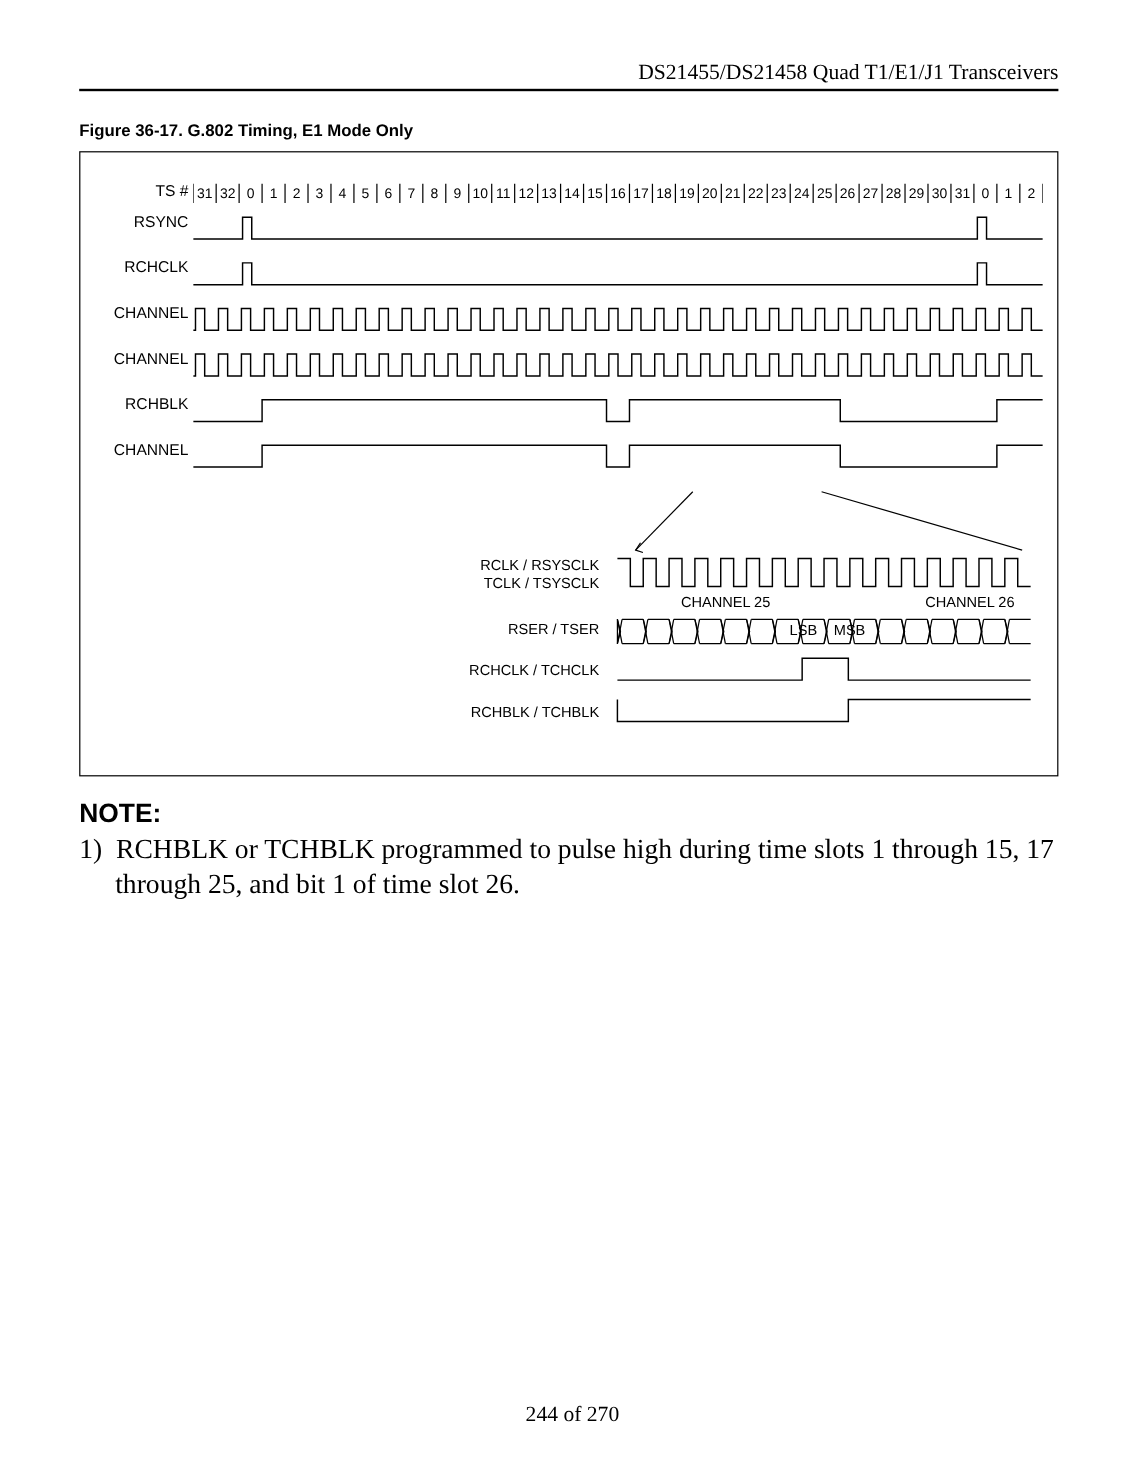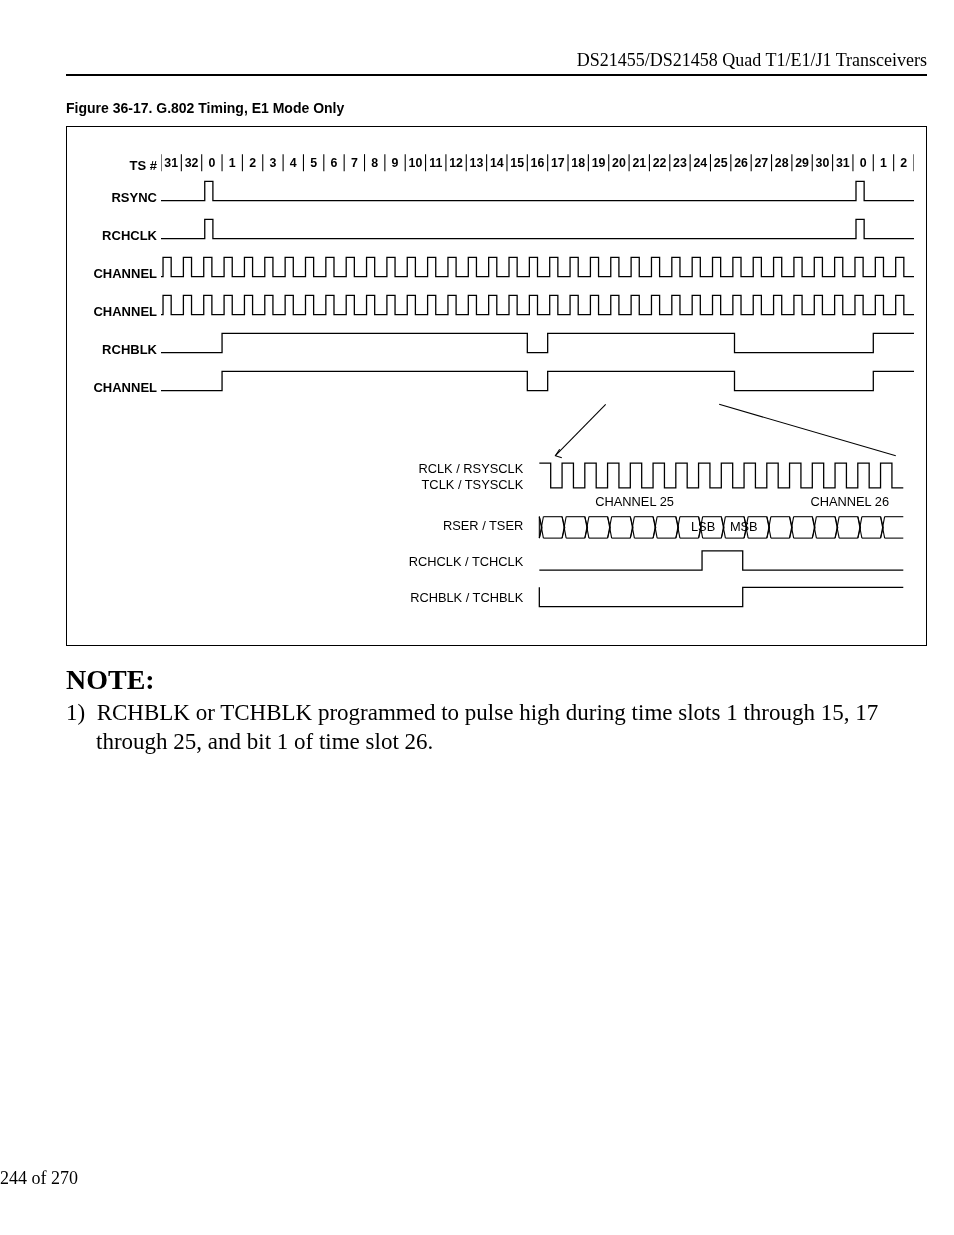"DS21455/DS21458 Quad T1/E1/J1" .page { padding: 50px 27px 40px 66px -> 50px 72px 40px 66px }
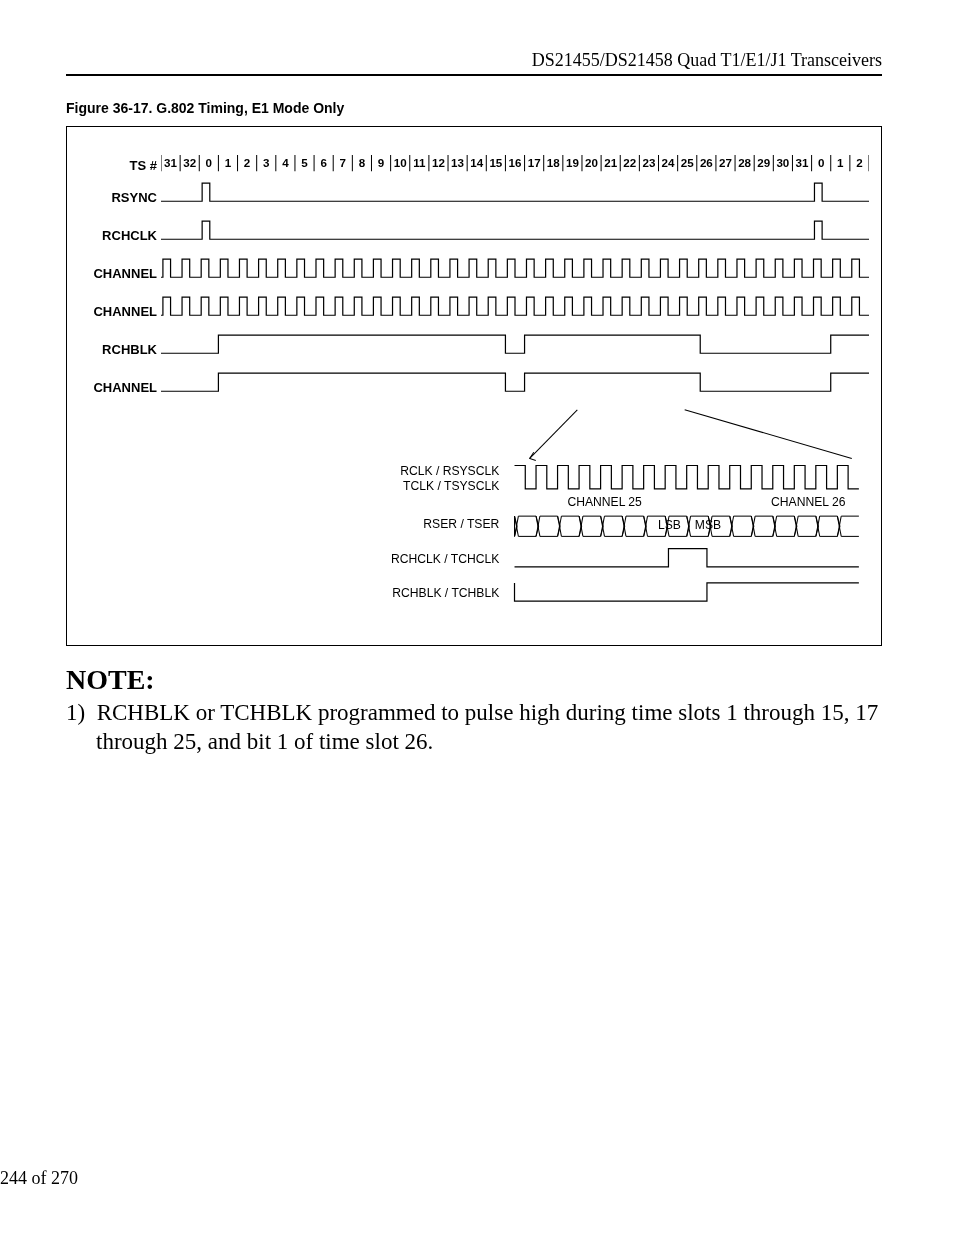"TS #" .sig-row { align-items: flex-end -> flex-start; font-weight: bold -> none }
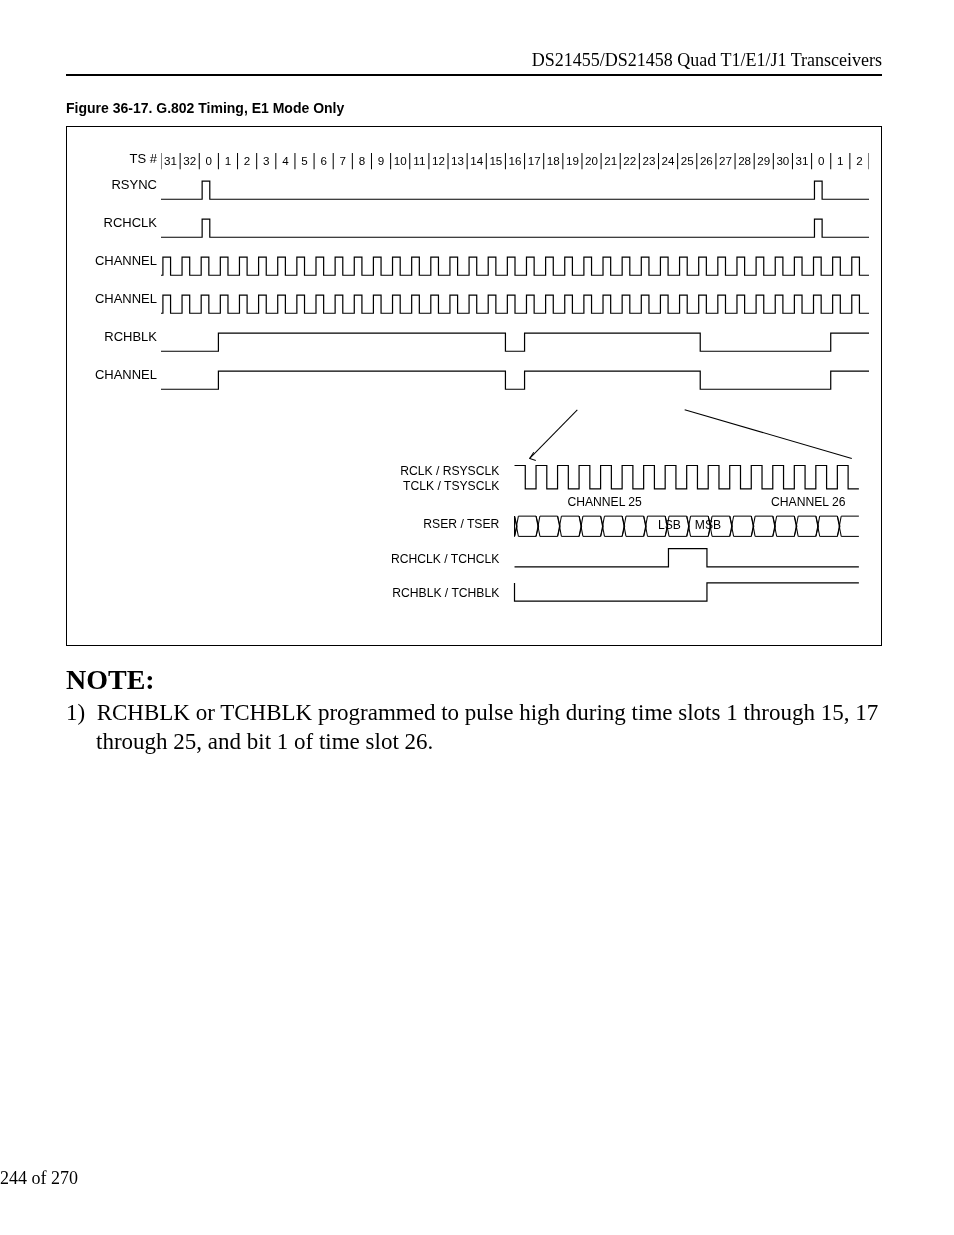"NOTE:" .note-label { font-family: Liberation Serif, serif -> Liberation Sans, sans-serif; font-size: 28px -> 22px }
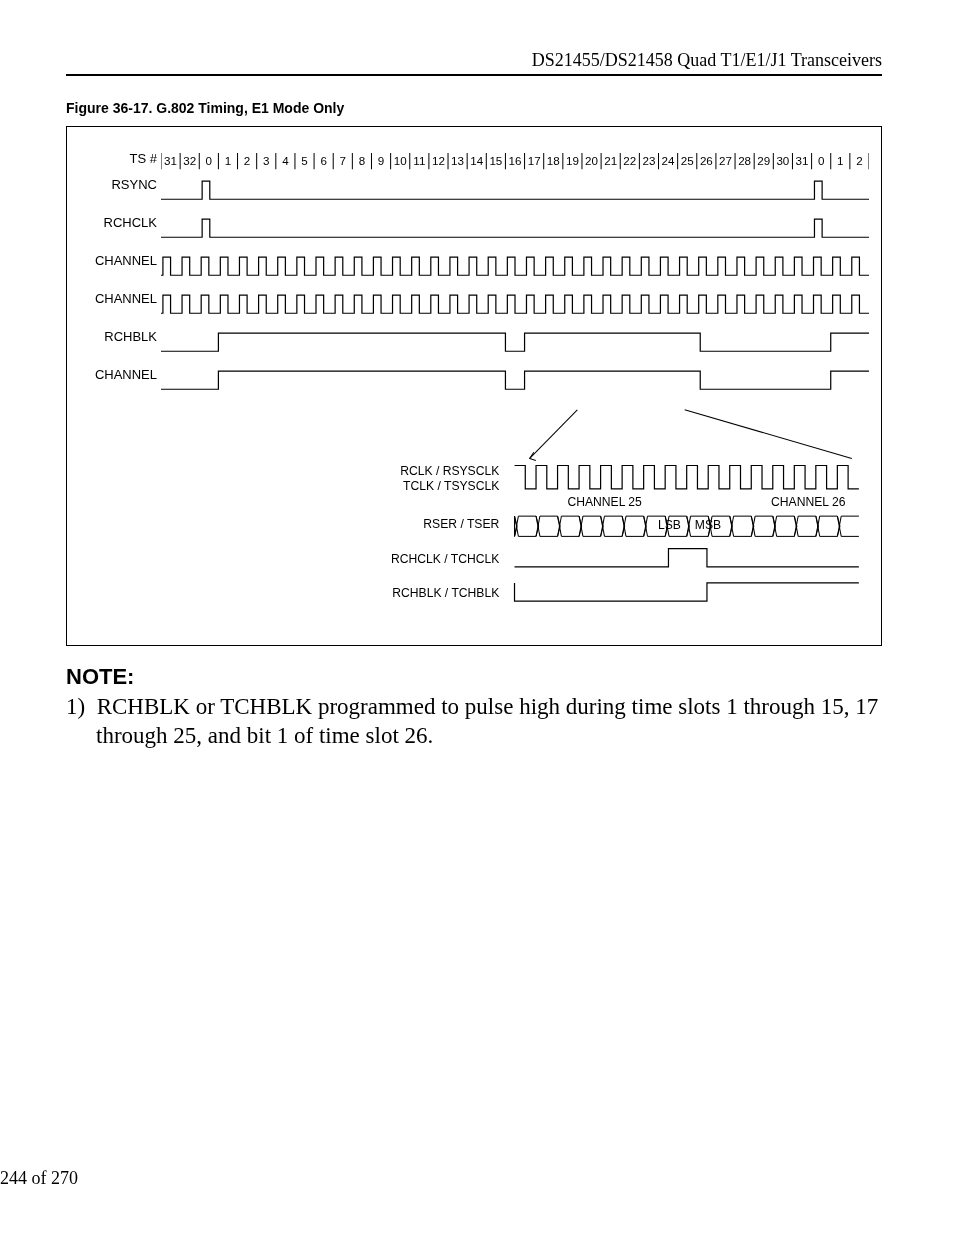"244 of 270" .footer { text-align: left -> center }
